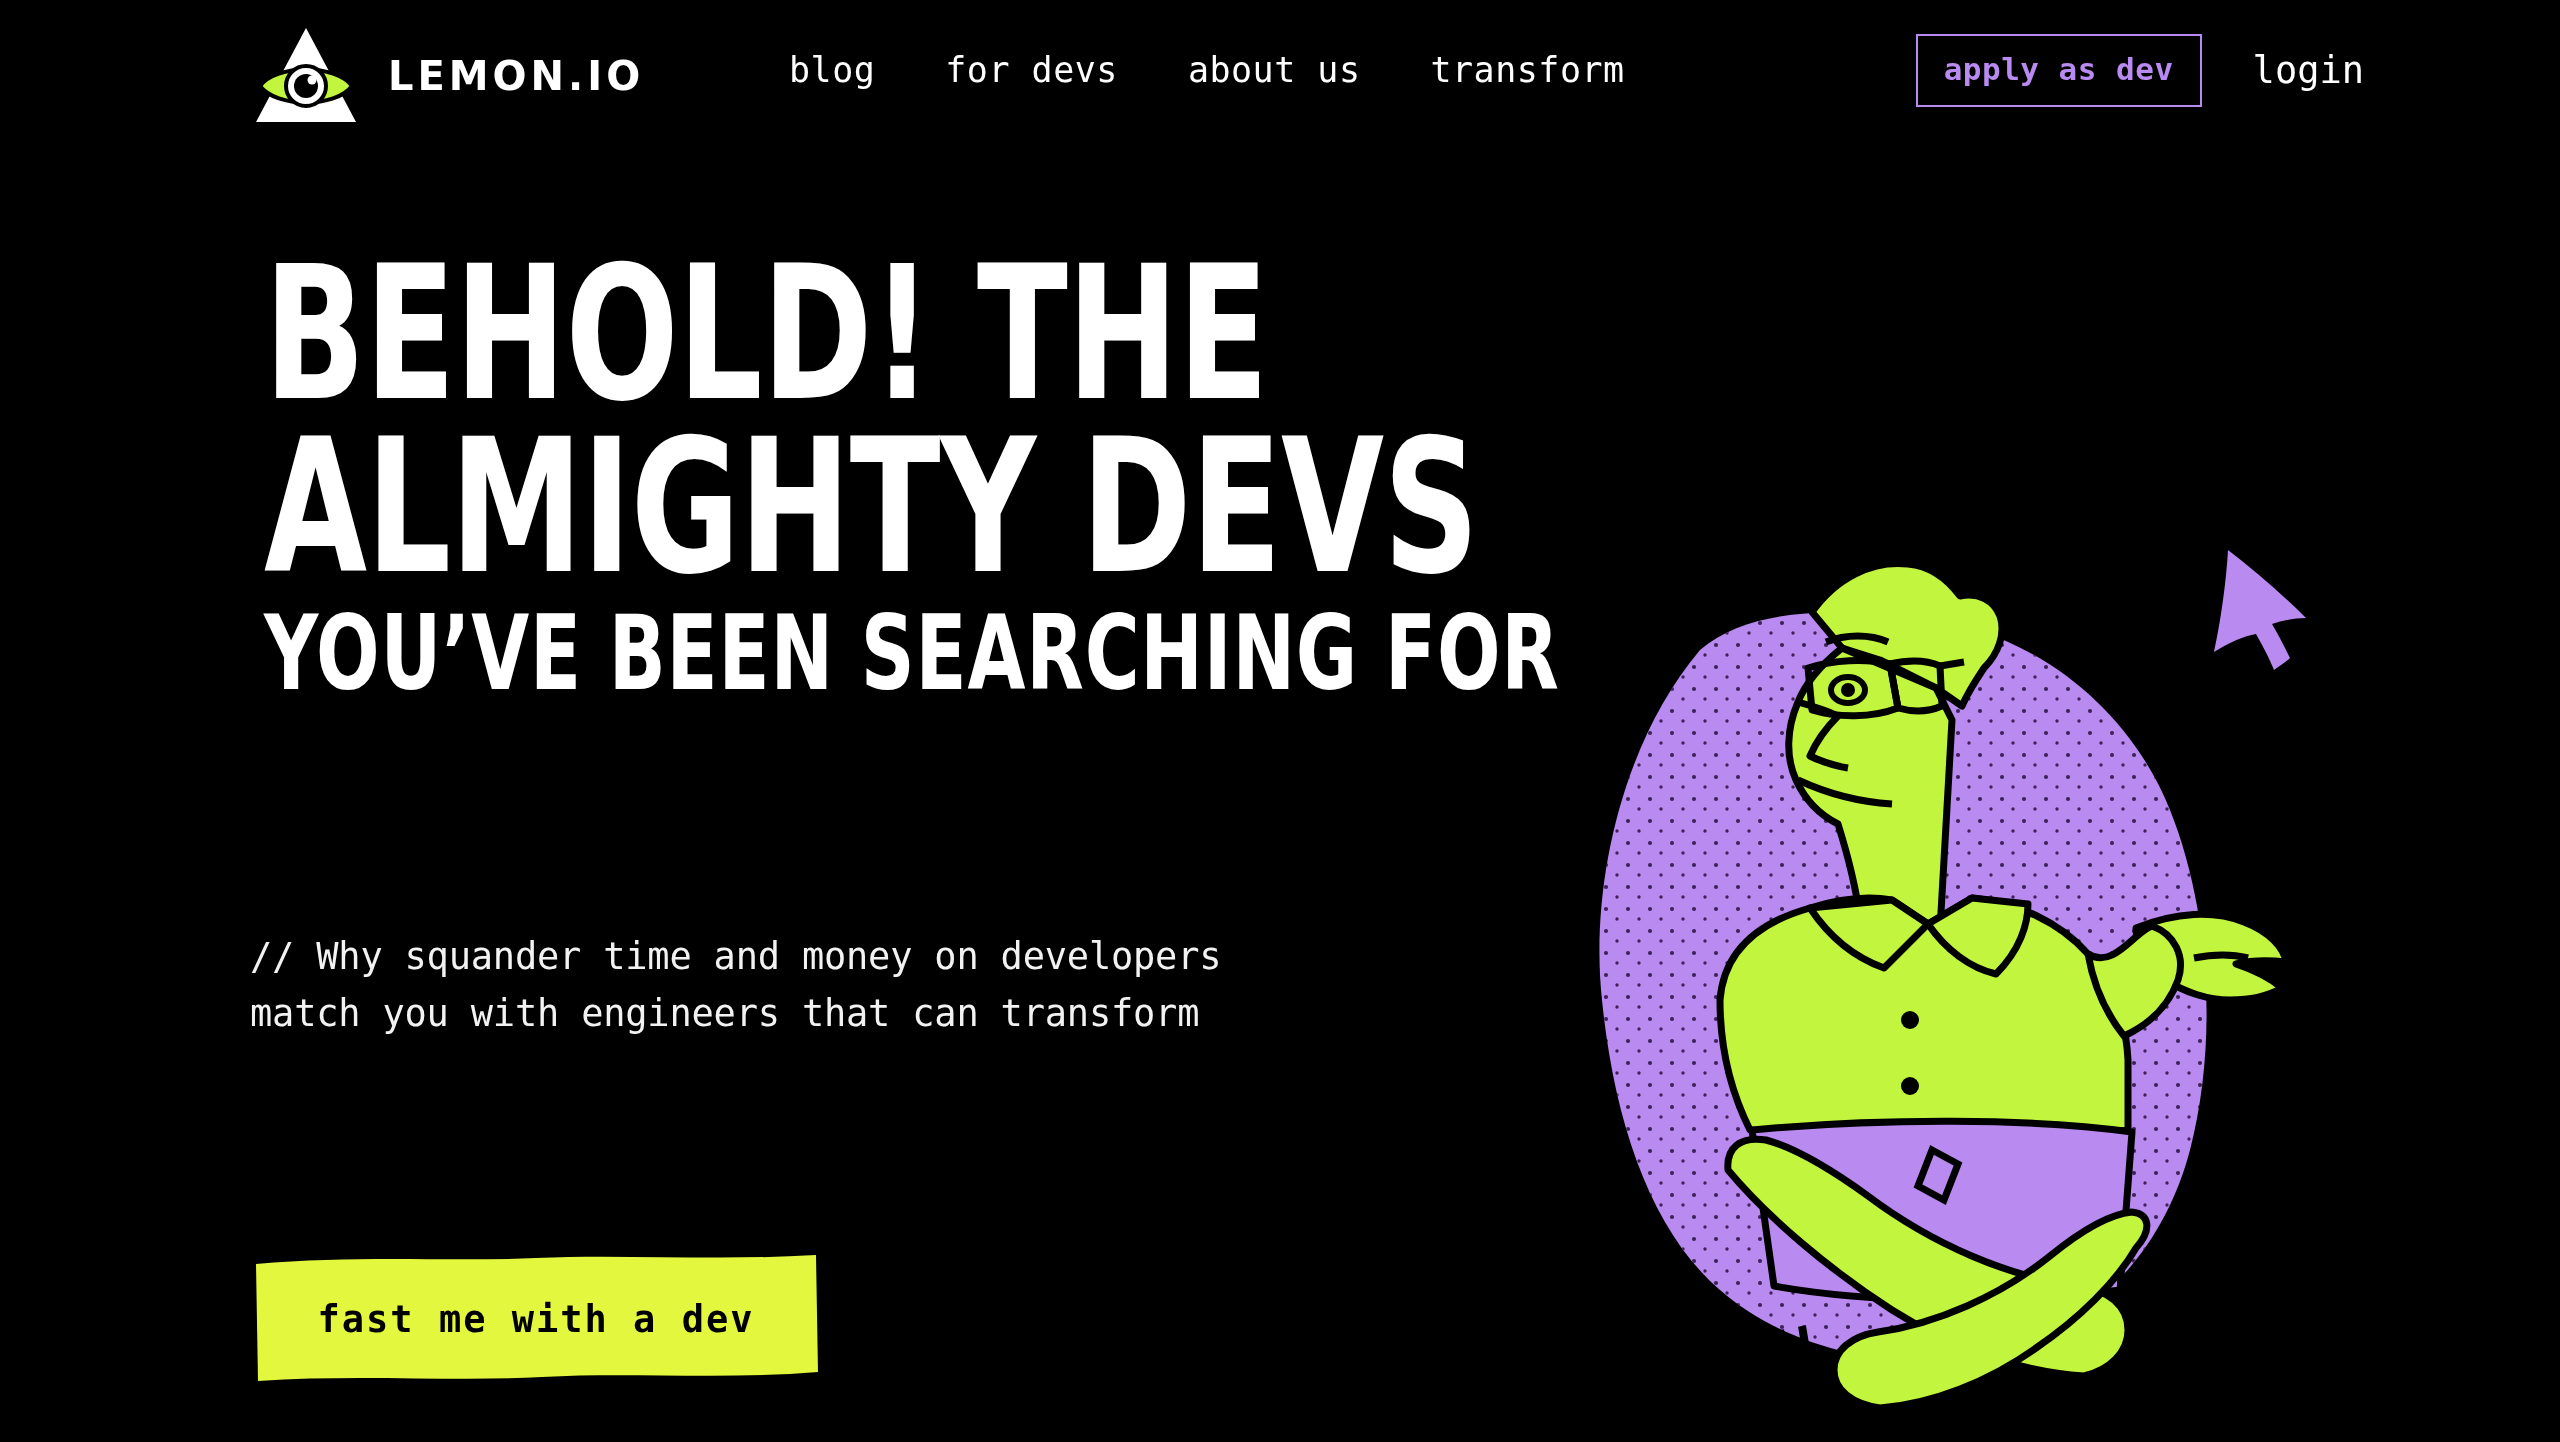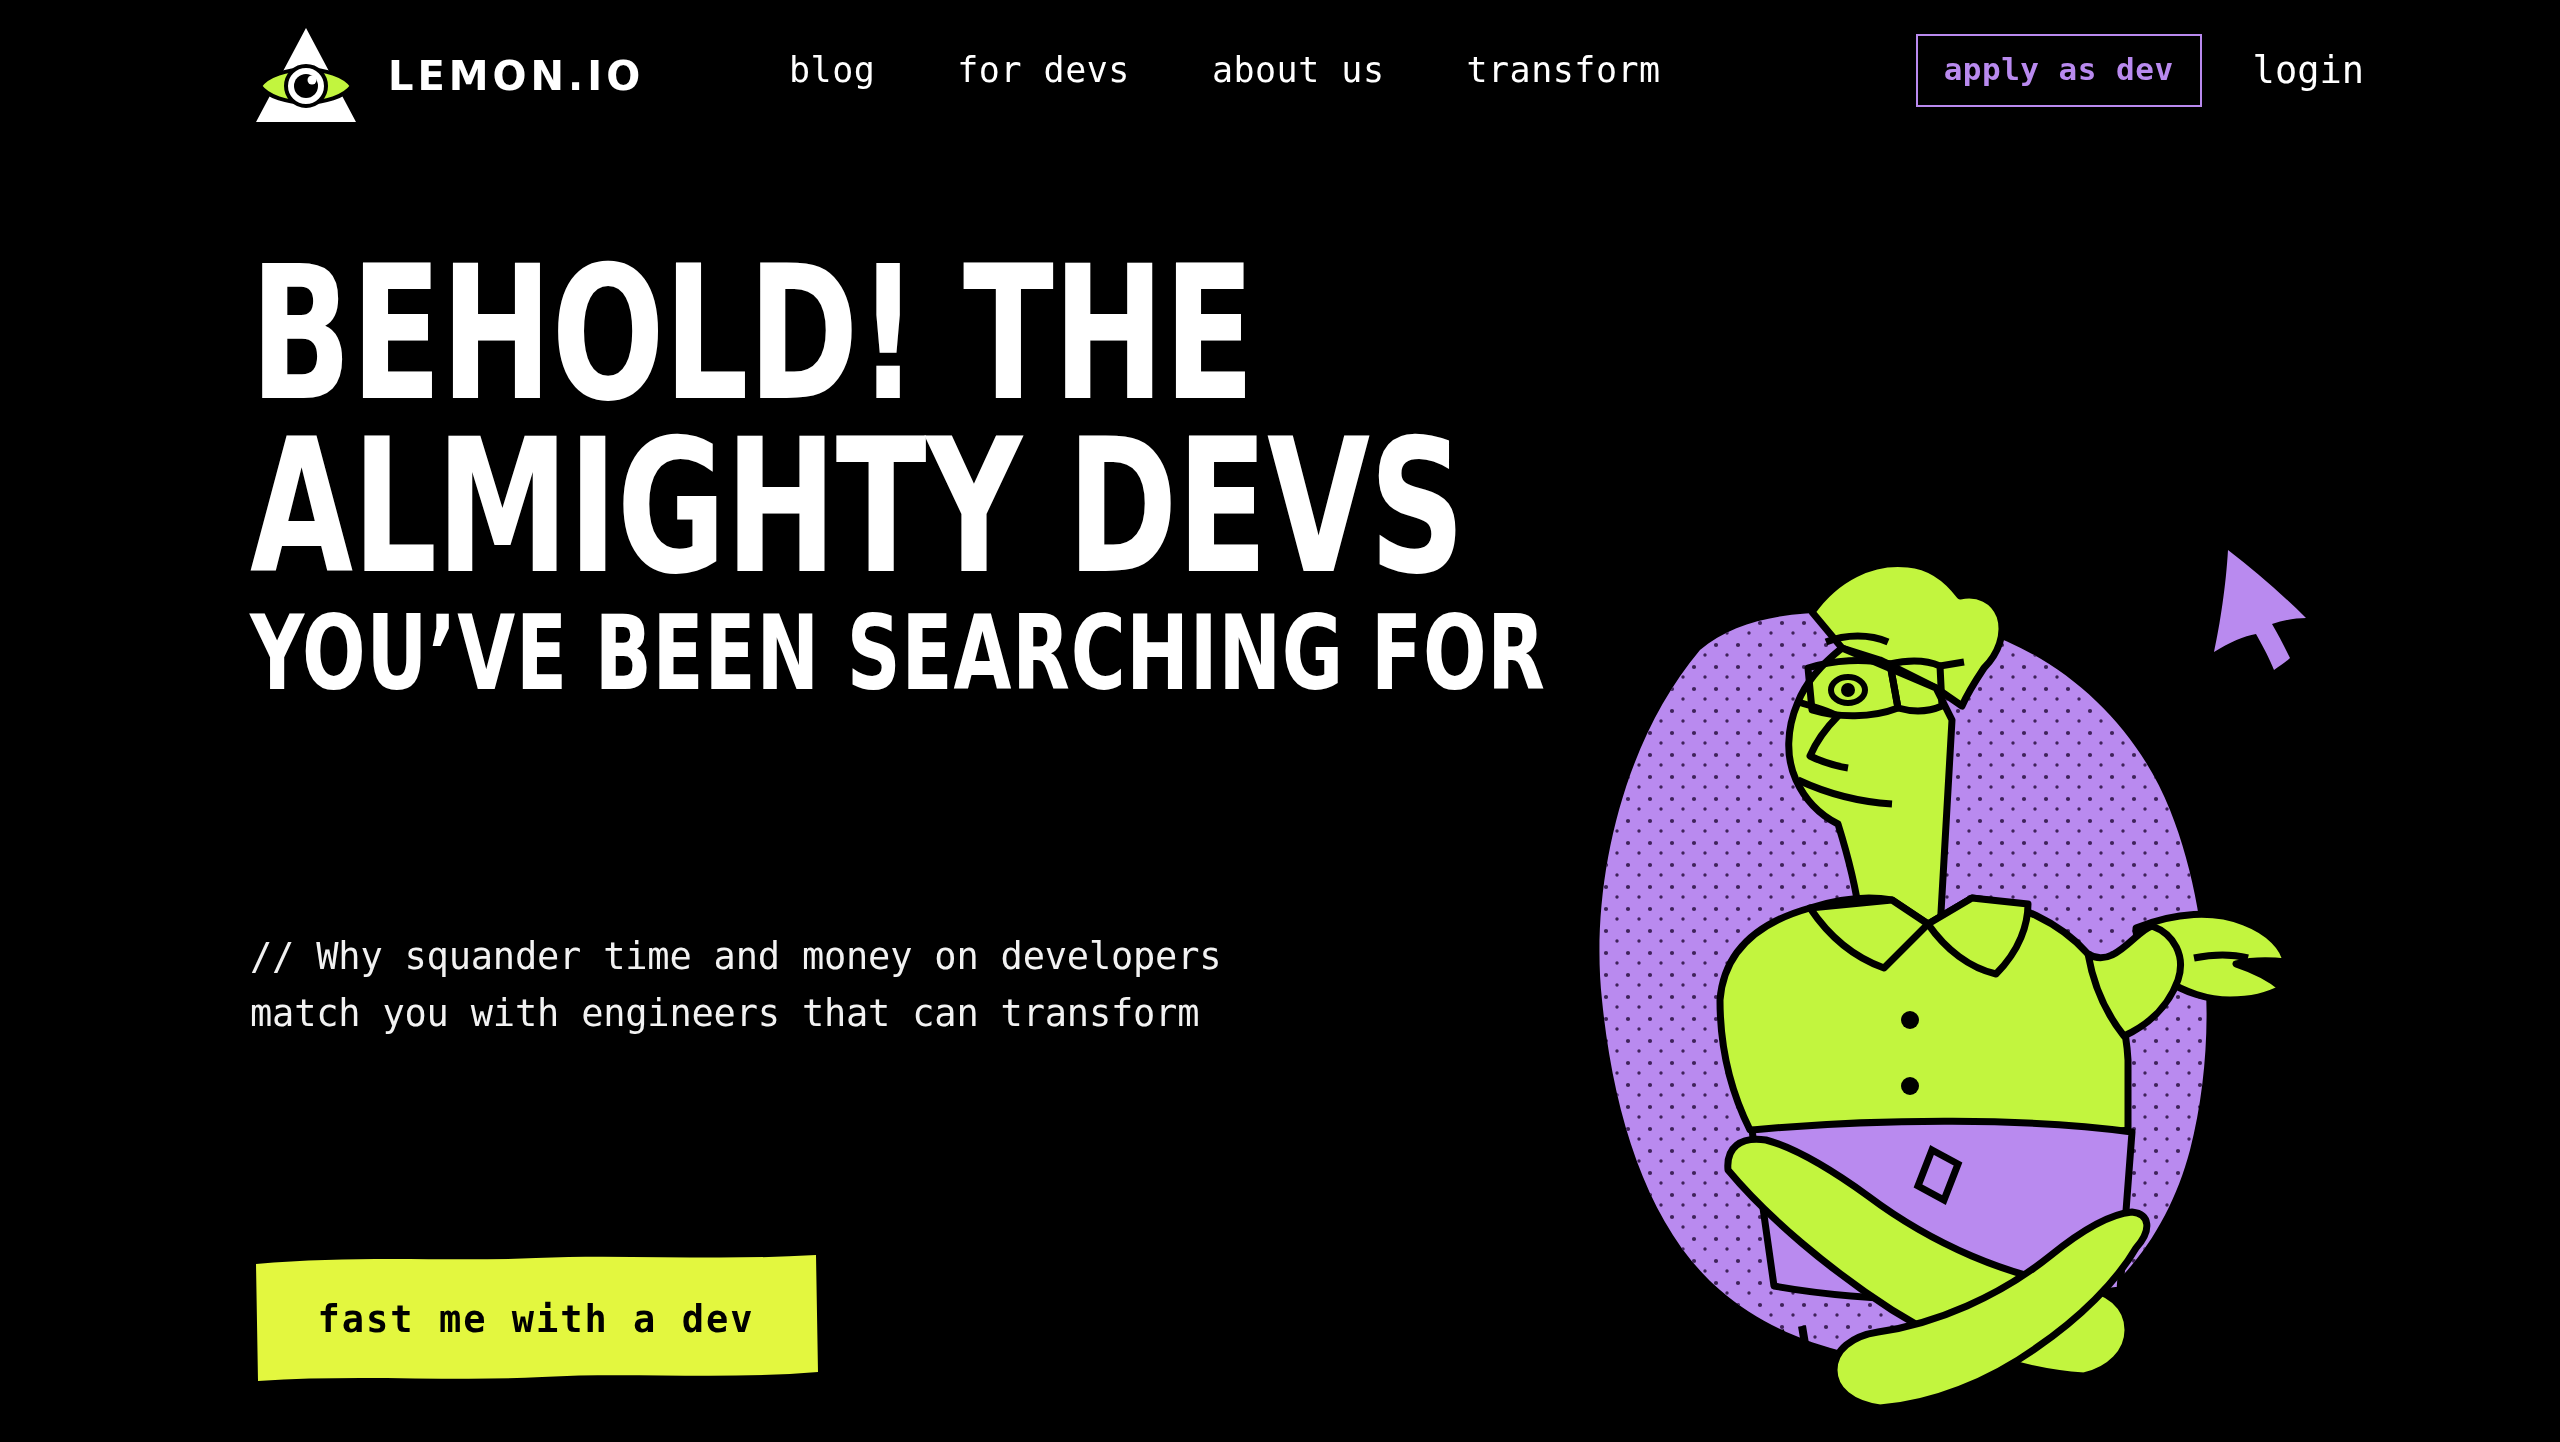"blog" .nav { gap: 16px -> 4px }
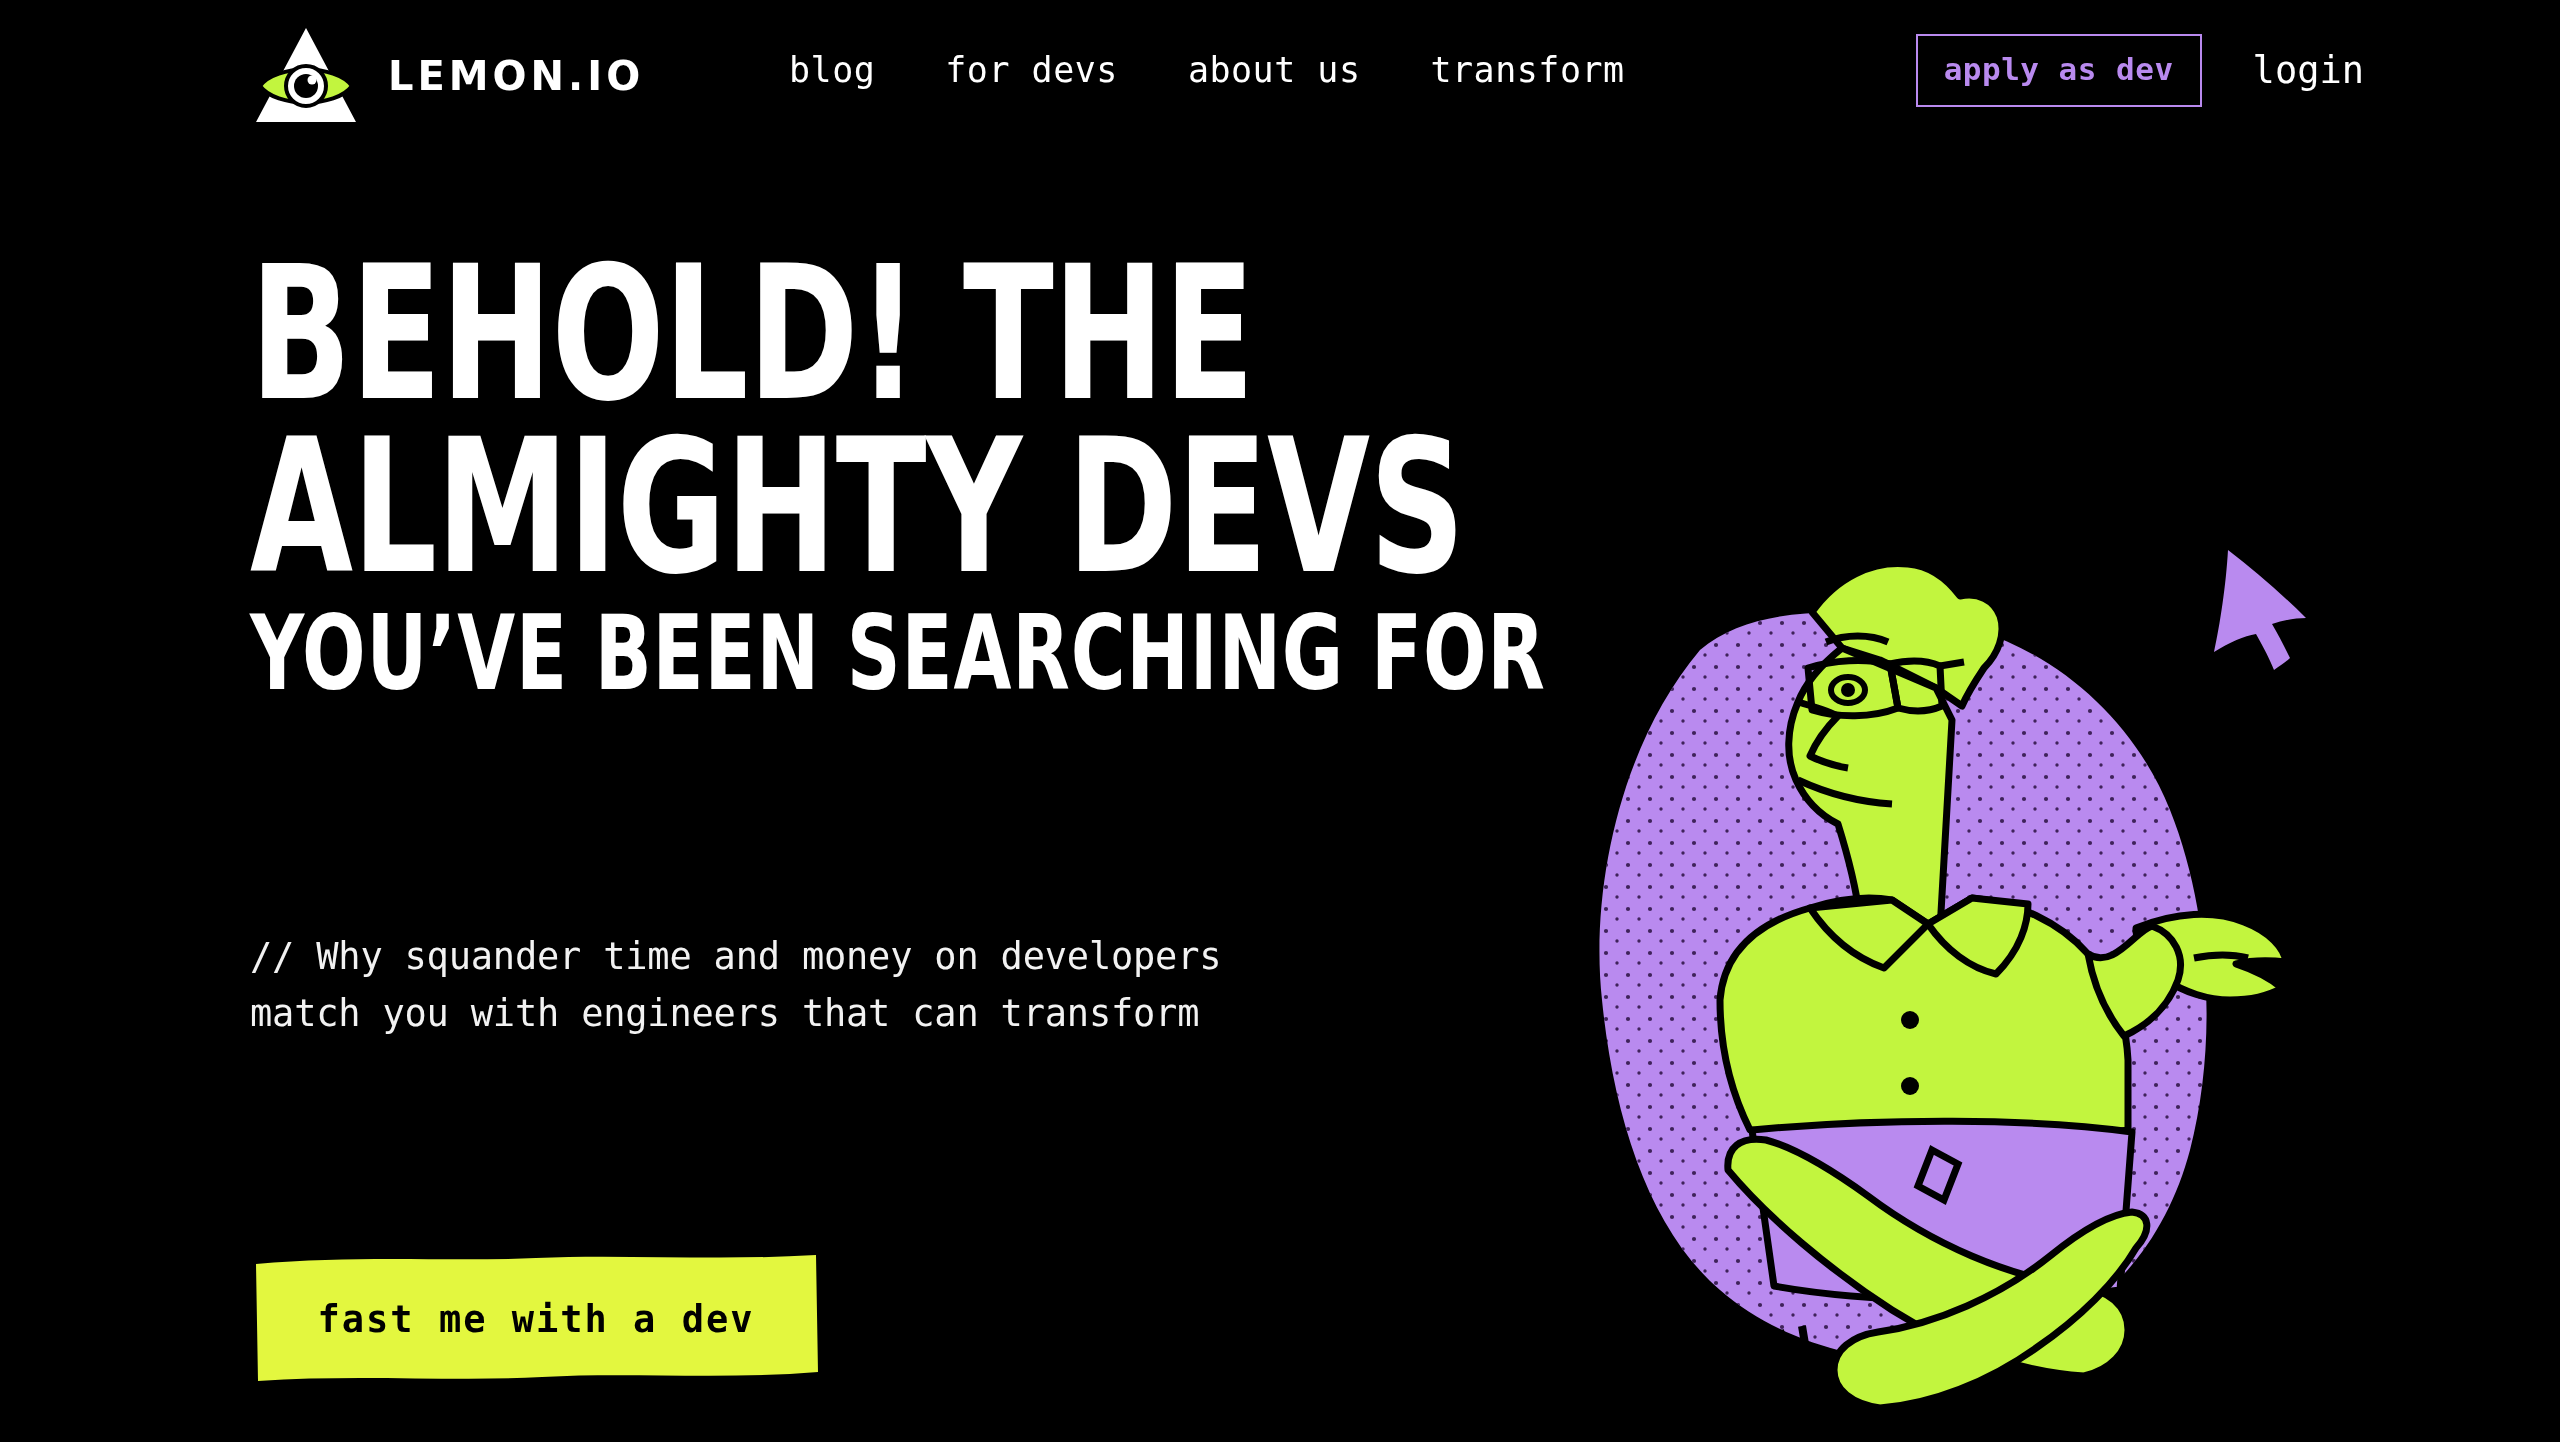"BEHOLD! THE" .hero-left { left: 250px -> 264px }
